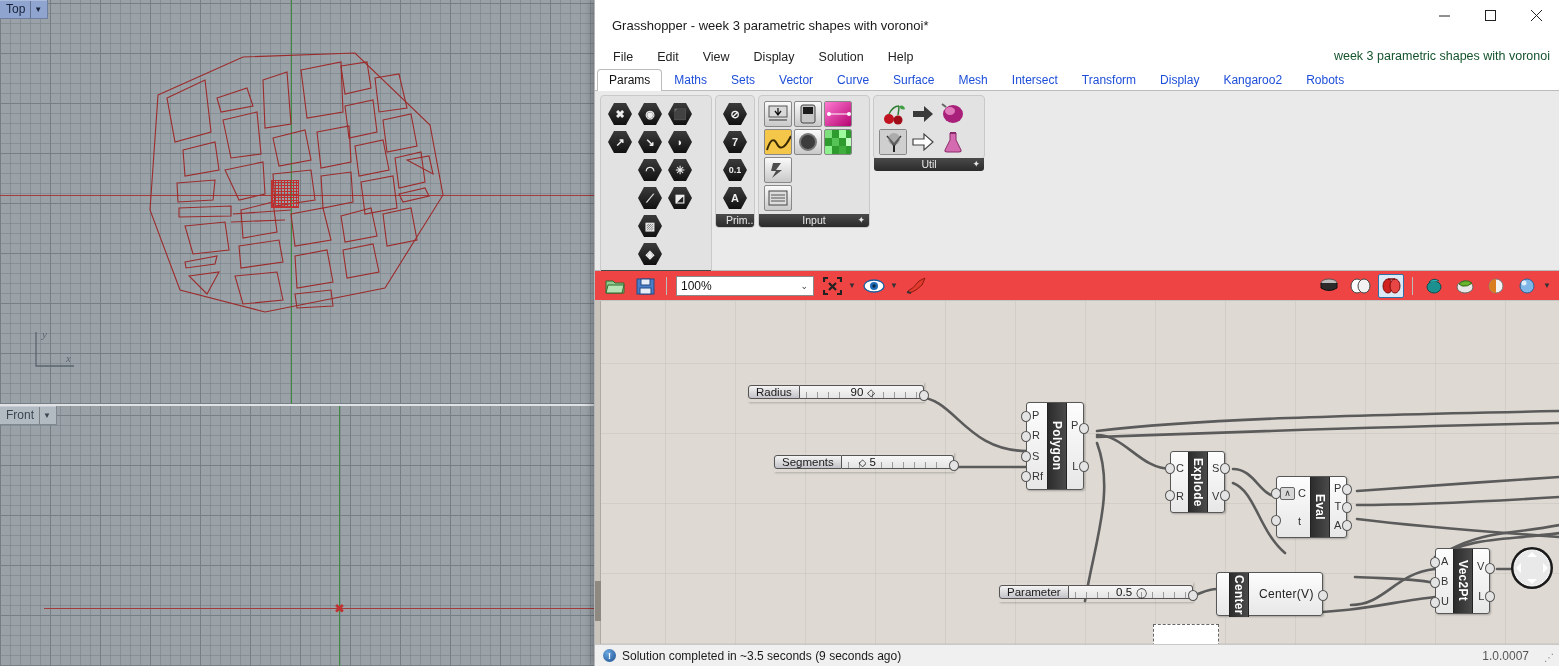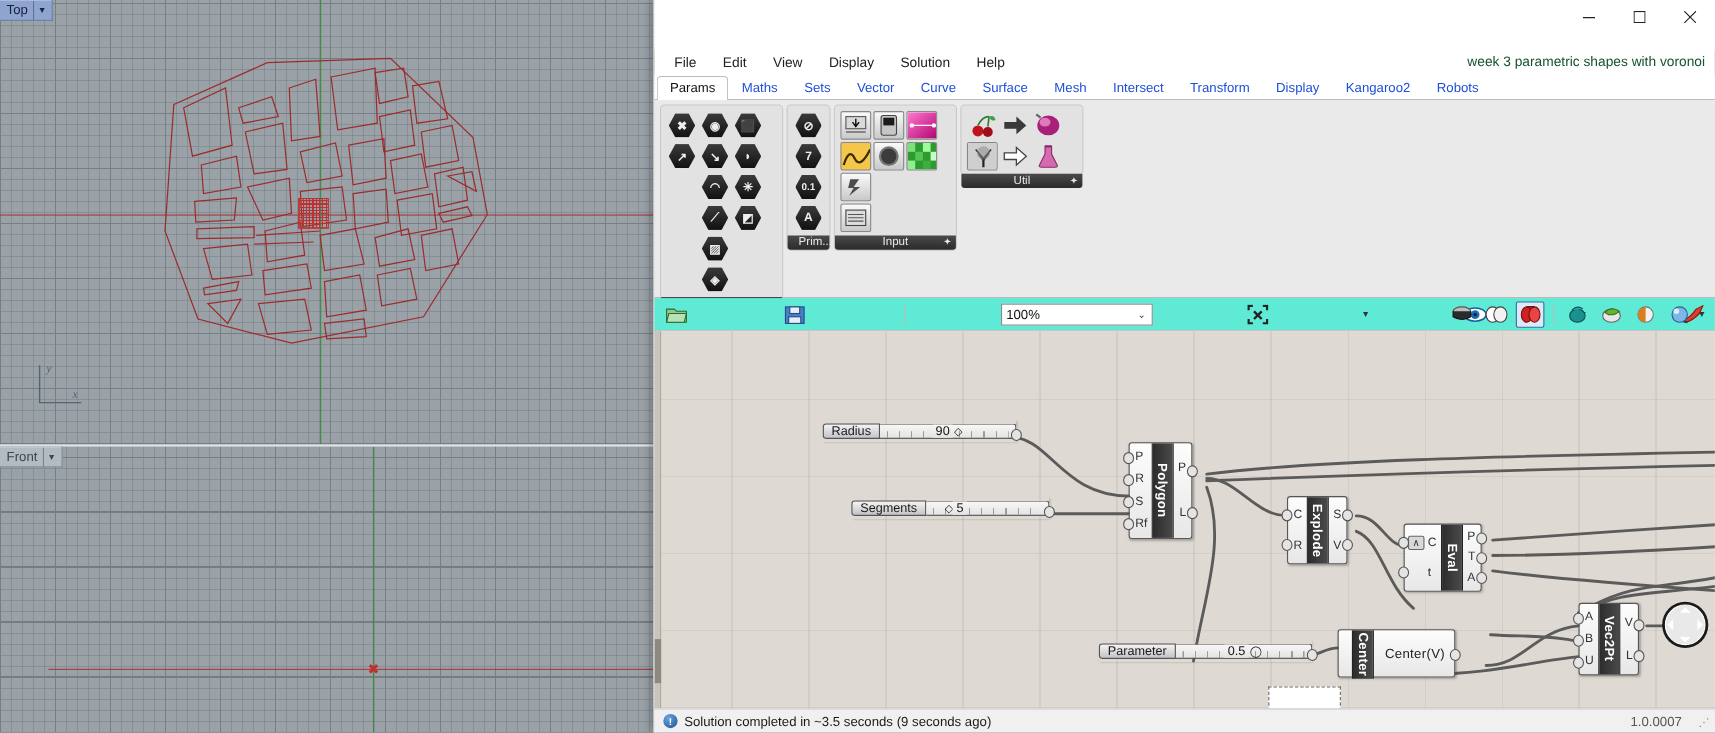"Grasshopper - week 3 parametric" div { html: none -> <div>Grasshopper - week 3 parametric shapes with voronoi*</div> }
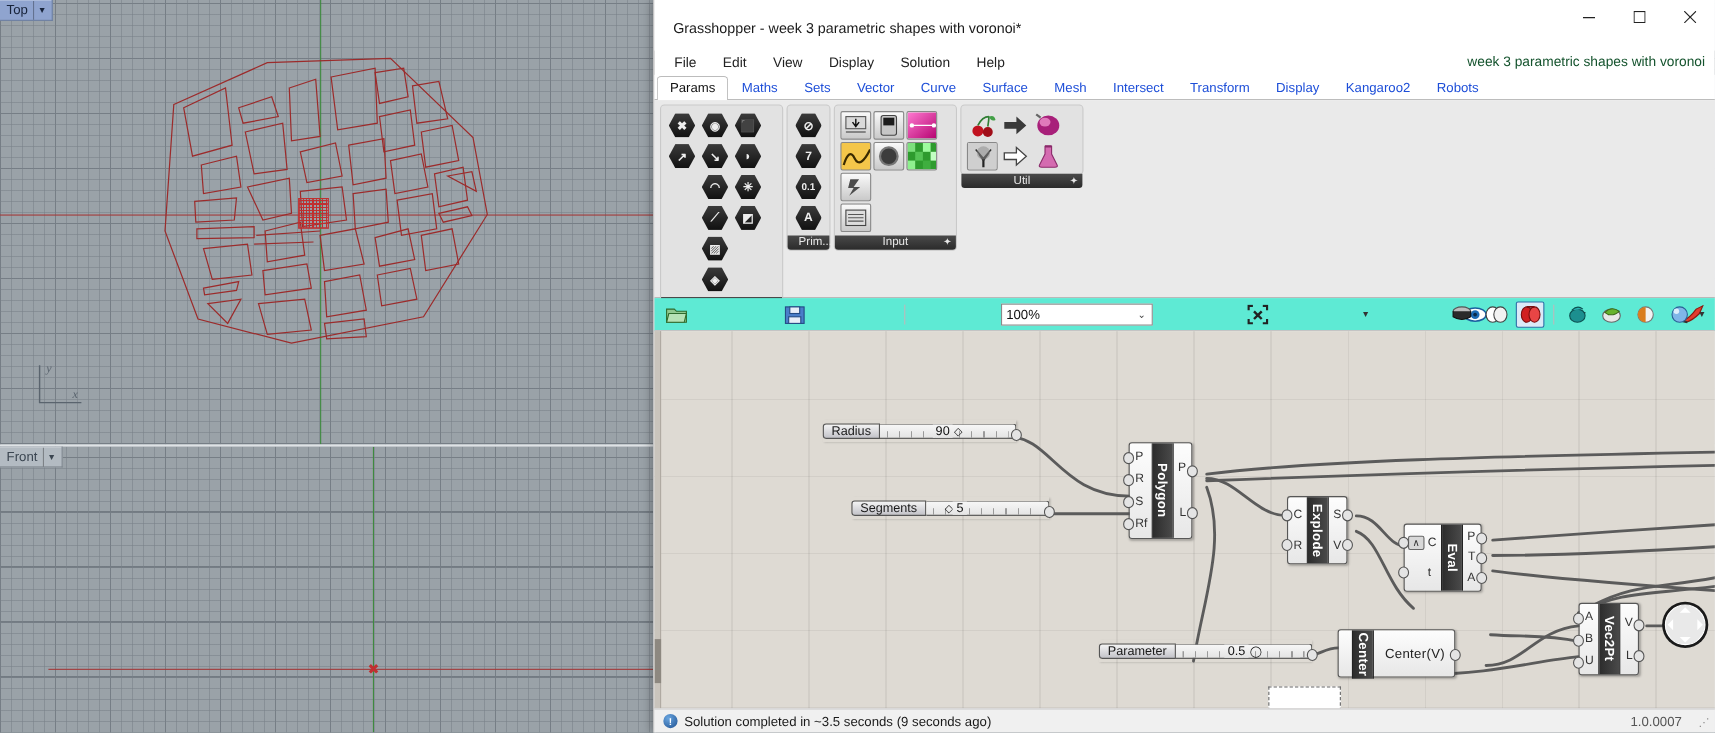"100%" #gh-canvas-toolbar { background: #5eead4 -> #ef4444; justify-content: space-between -> none }
